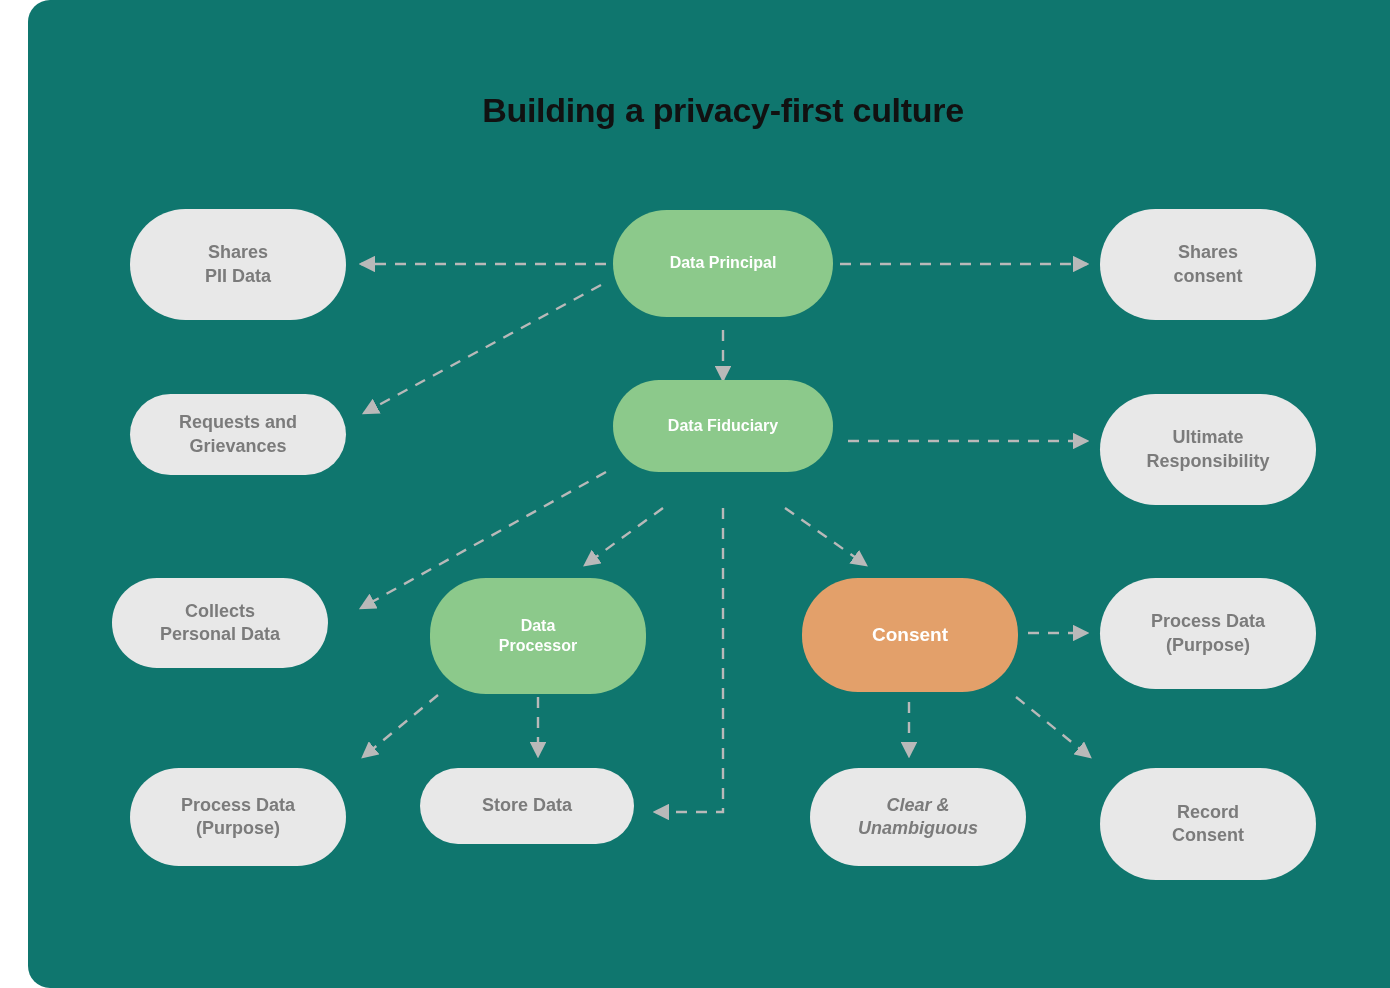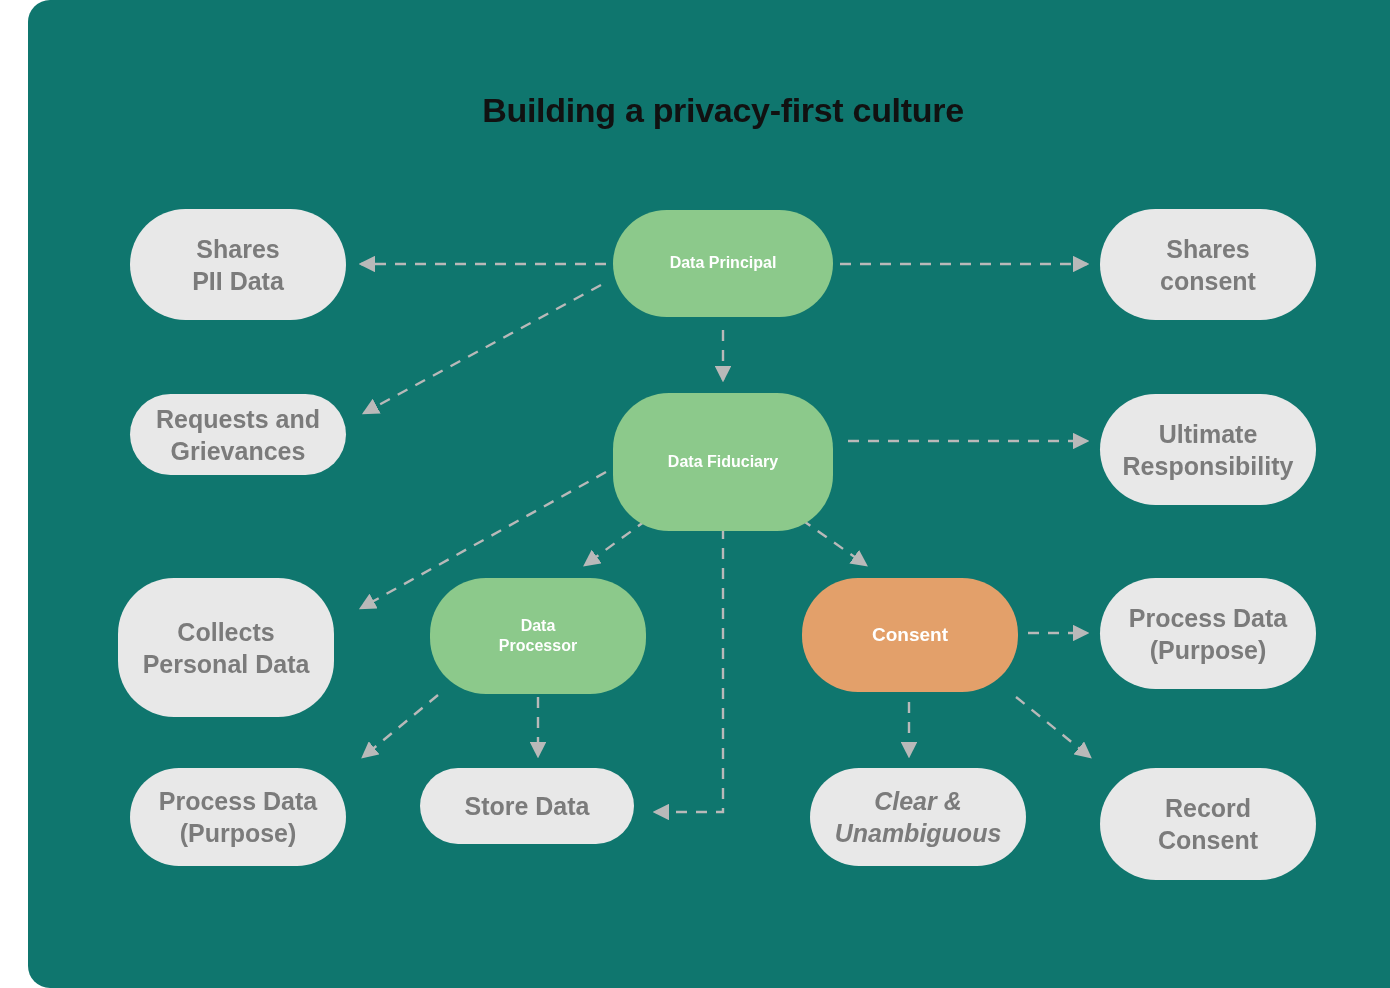"Shares" .node.gray { font-size: 25px -> 18px }
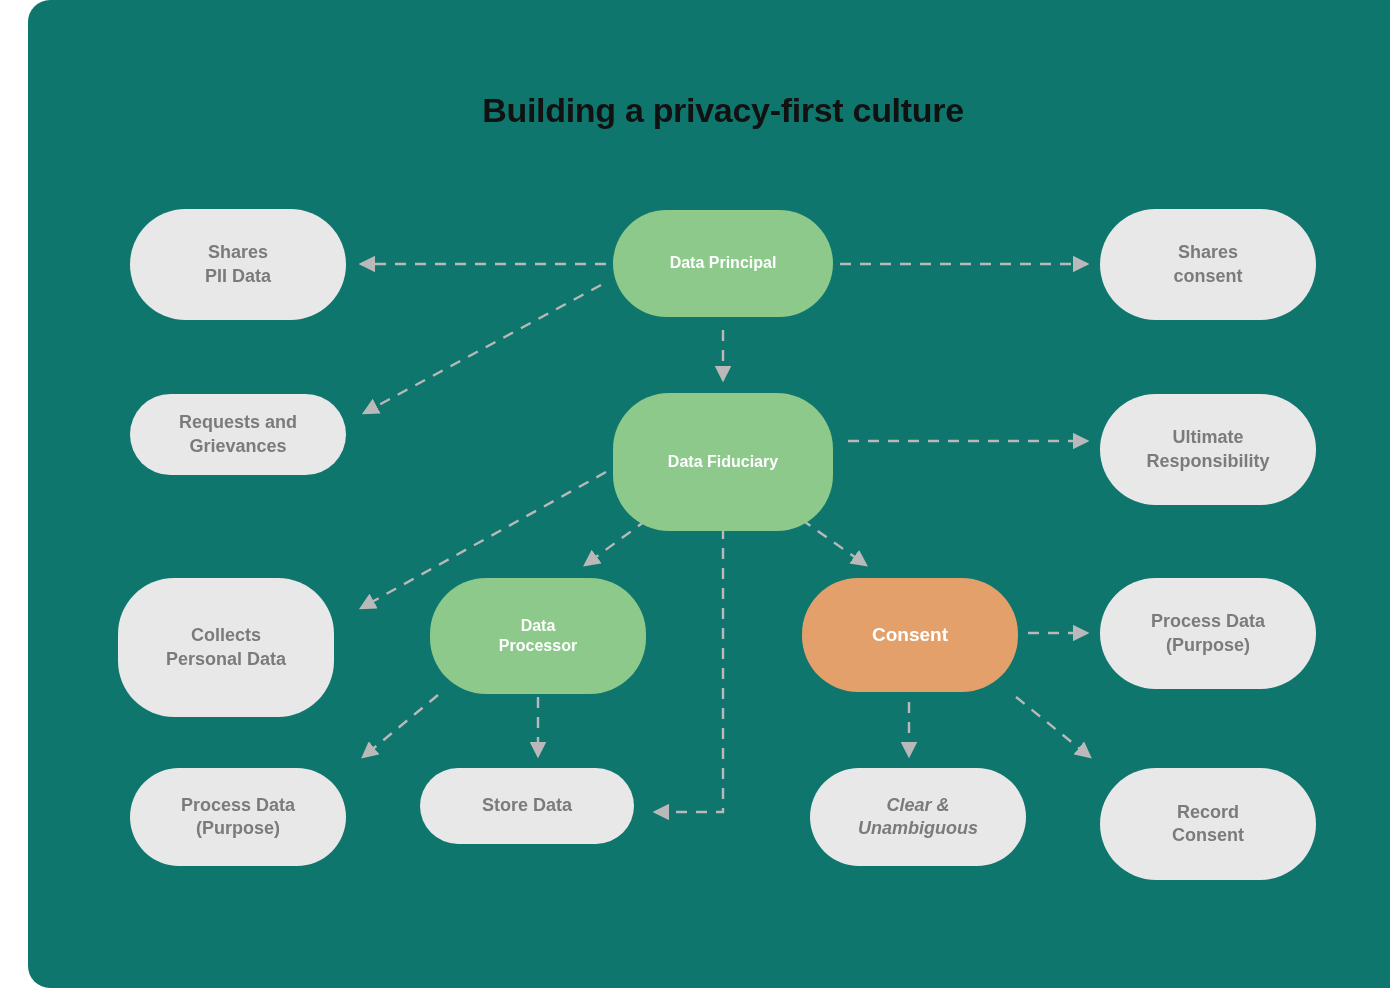"Data Fiduciary" div.node { height: 138px -> 92px; top: 393px -> 380px }
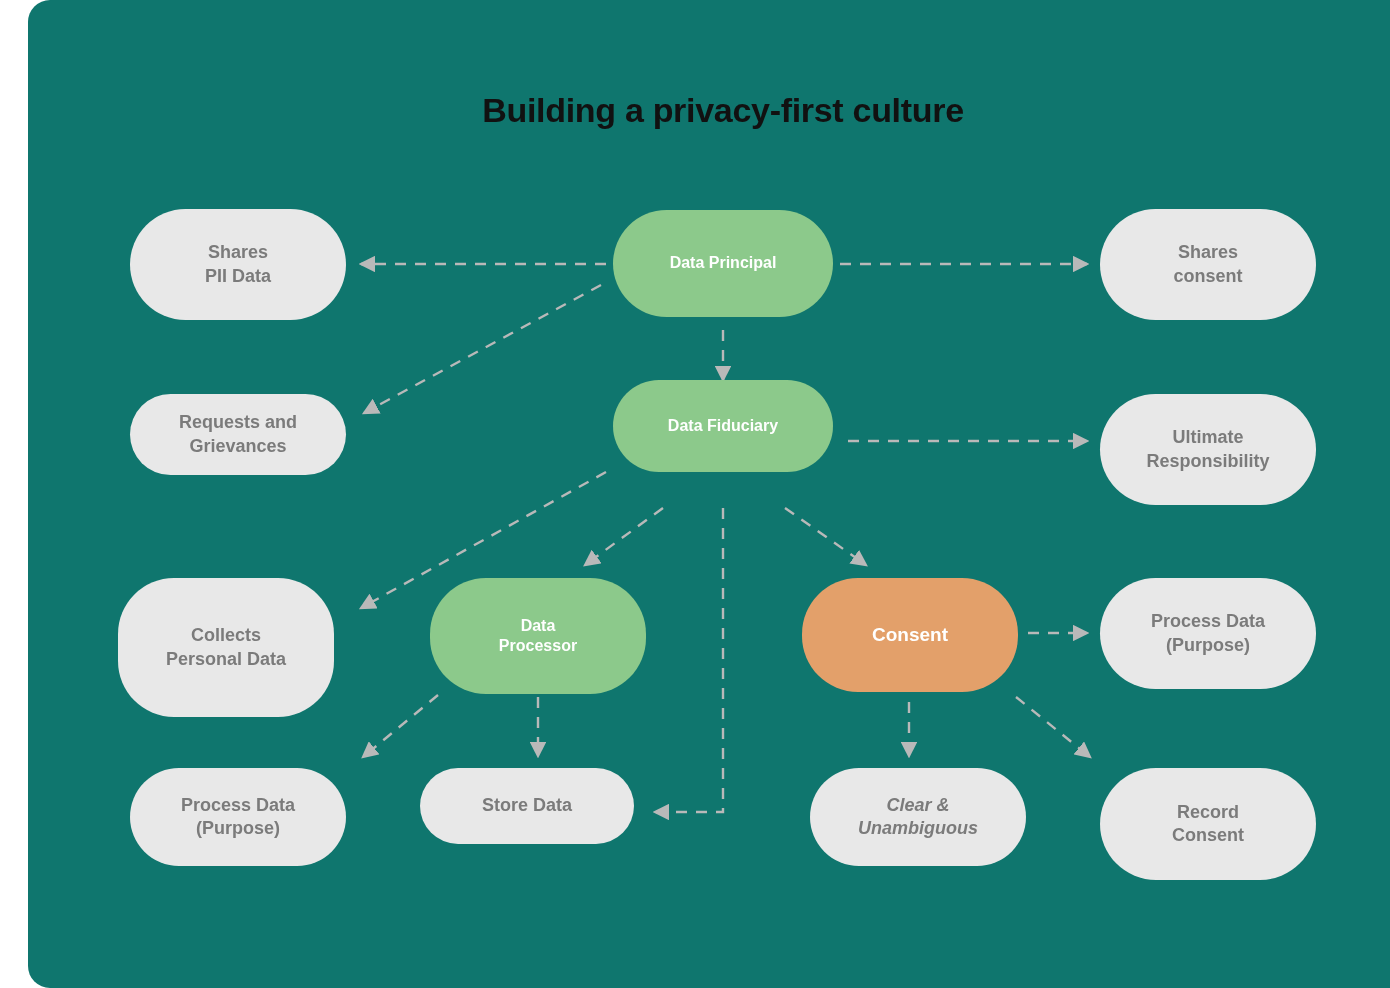"Collects" div.node { height: 139px -> 90px; left: 90px -> 84px }
